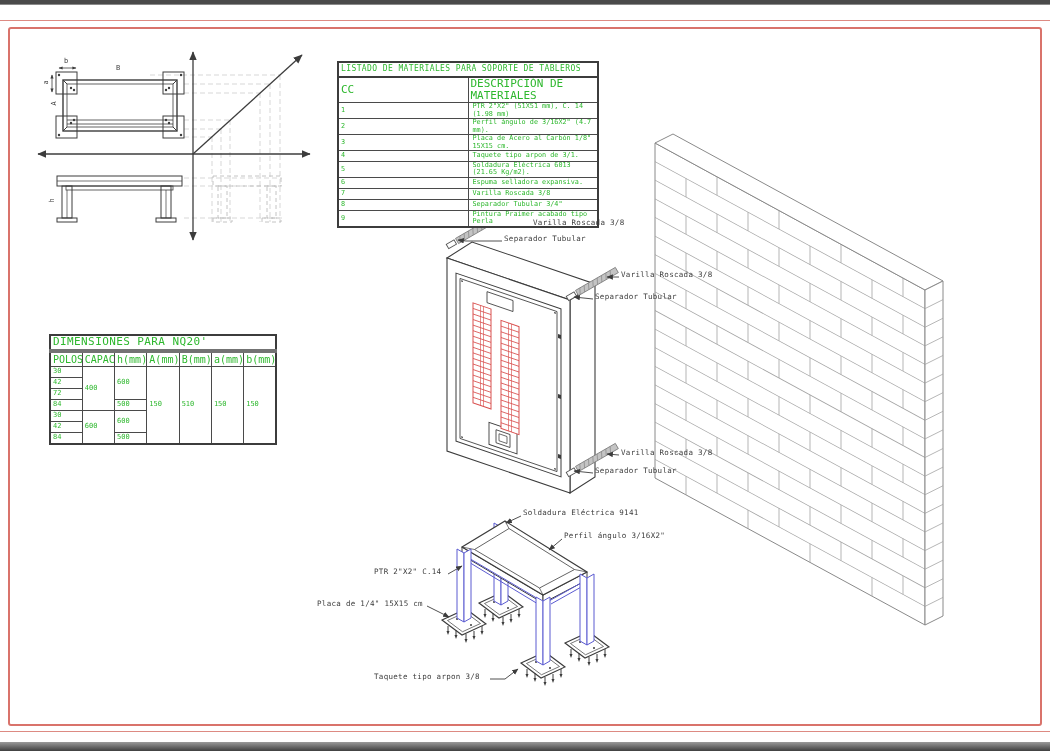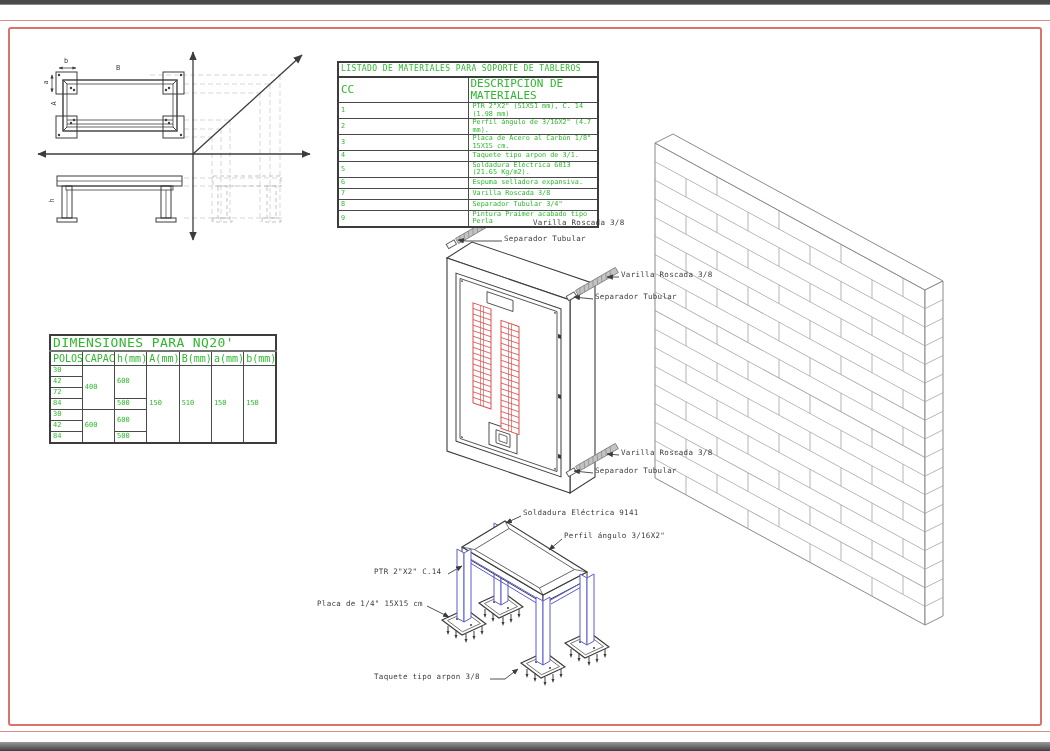"DIMENSIONES PARA NQ20'" .dims td.t-title { border-bottom: 2px solid #737373 -> 4px solid #737373; font-size: 13px -> 11px }
